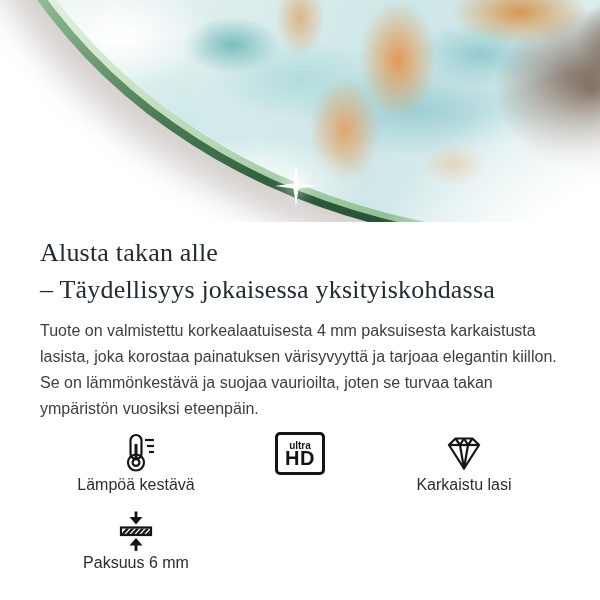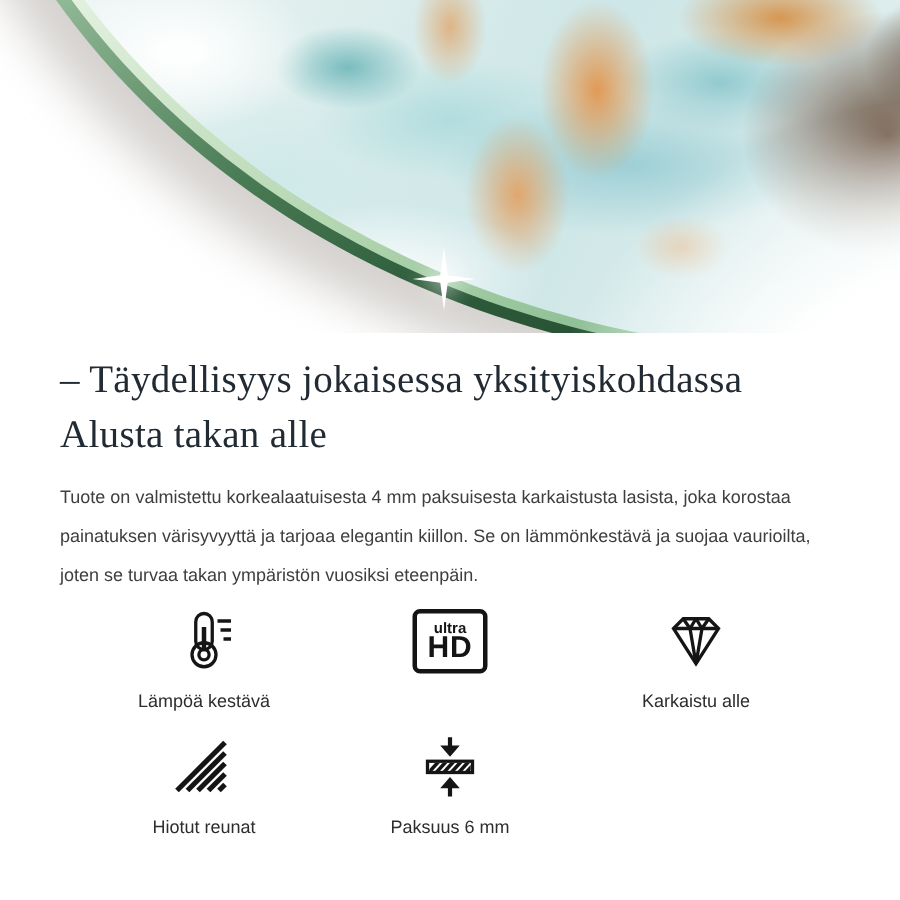"– Täydellisyys jokaisessa" div { order: before "Alusta takan alle" -> after "Alusta takan alle" }
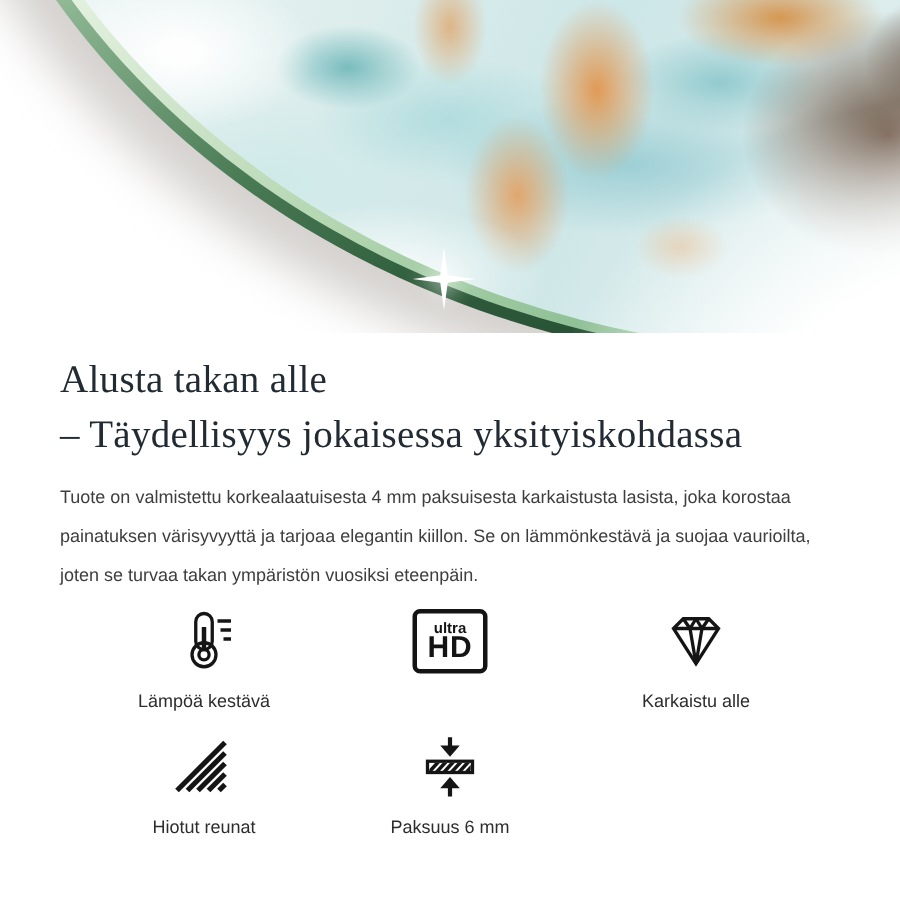"Tuote on valmistettu korkealaatuisesta 4" .para { font-size: 12px -> 16px }
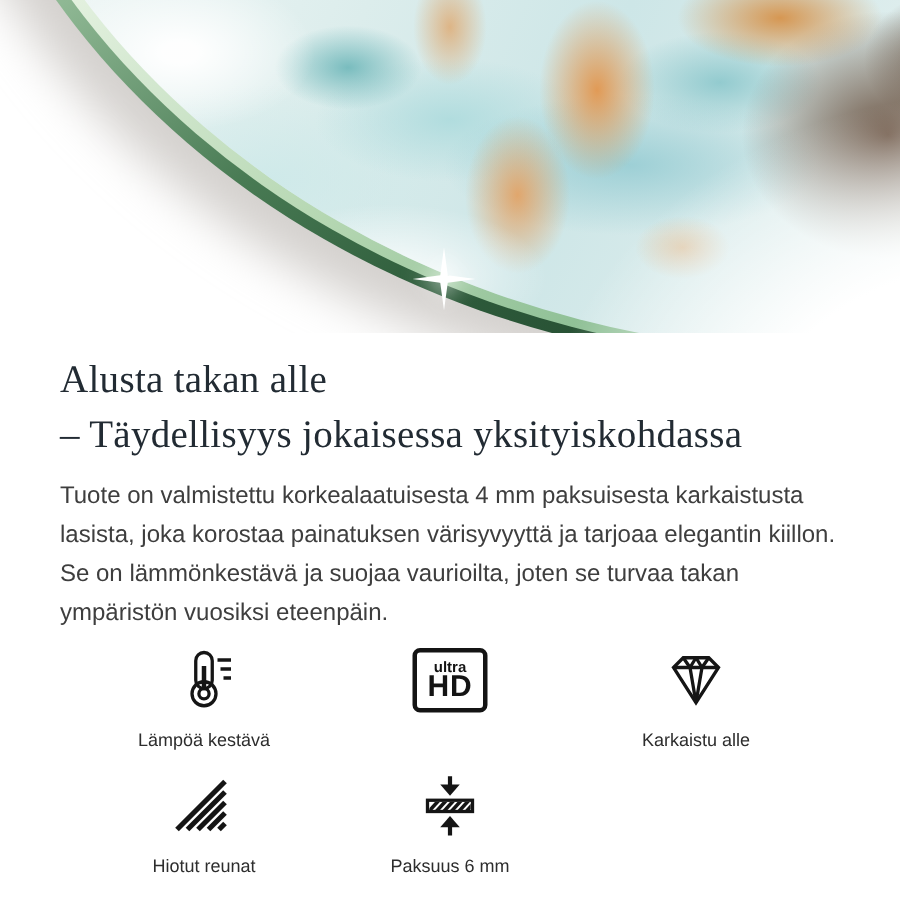"Lämpöä kestävä" .feature .label { font-size: 12px -> 16px; margin-top: 10px -> 0 }
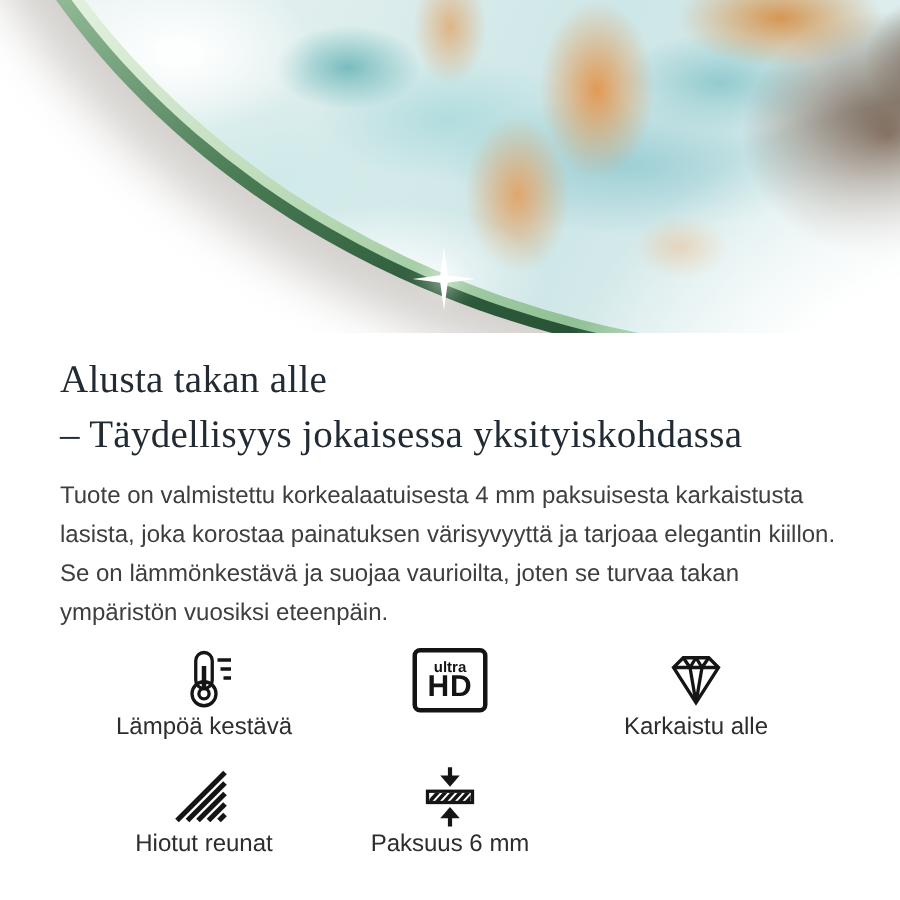"Karkaistu alle" div.label { text: alle -> lasi }
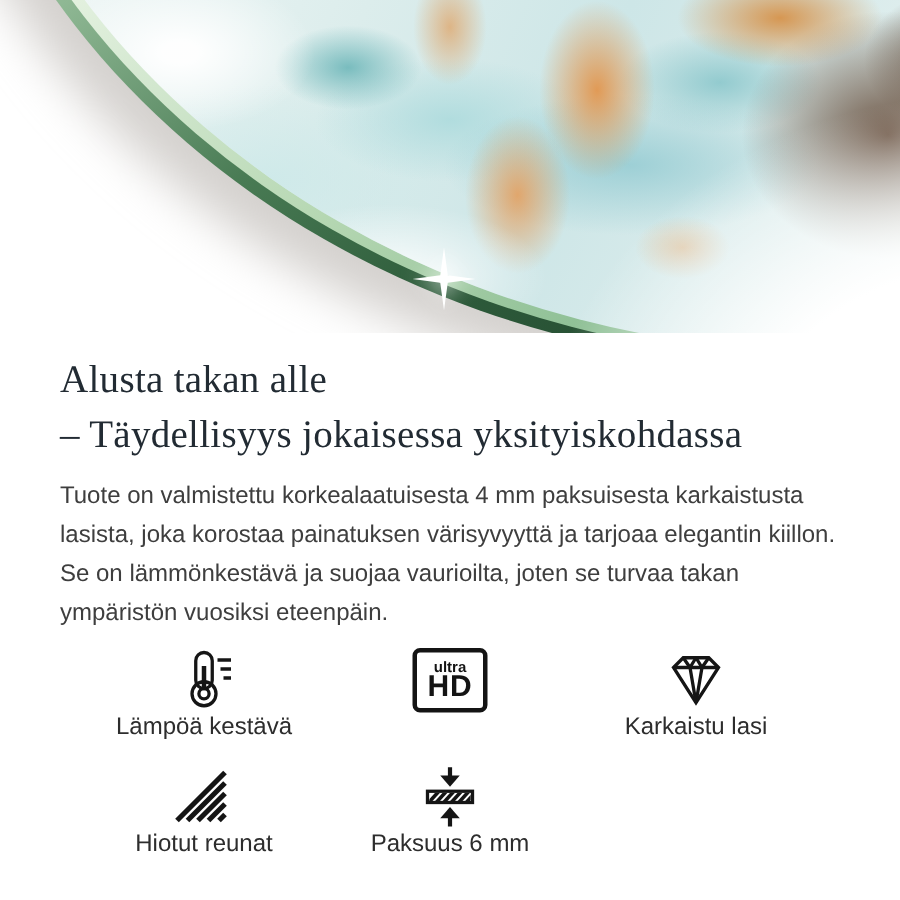"Hiotut reunat" div.feature { html: <div> <div> <svg> <line></line> <line></line> <line></line> <line></line> <line></line> </svg> </div> <div>Hiotut reunat</div> </div> -> none }
